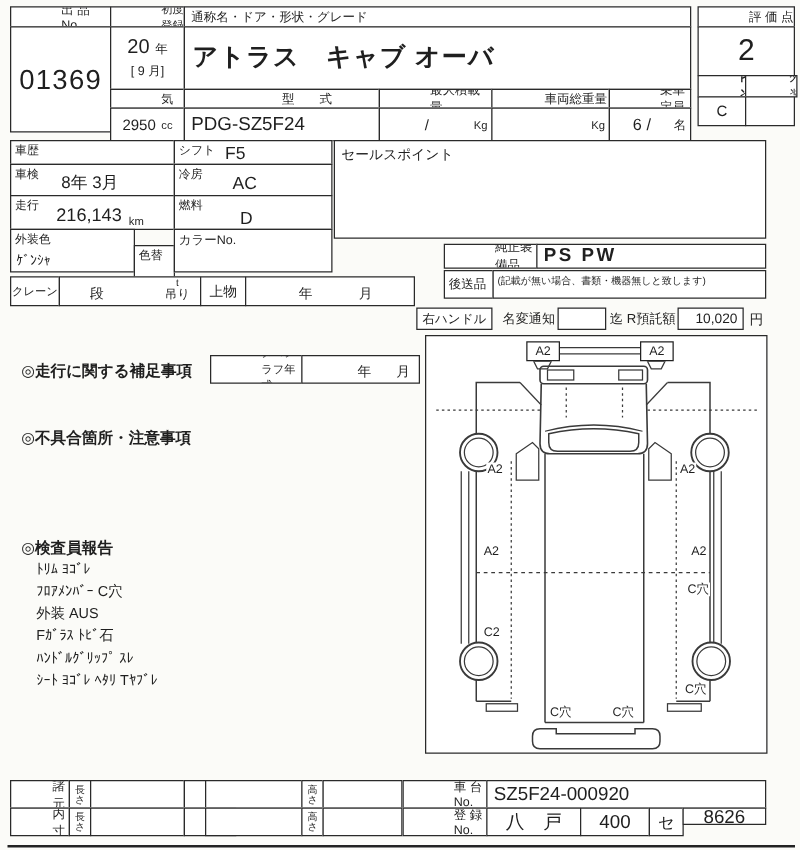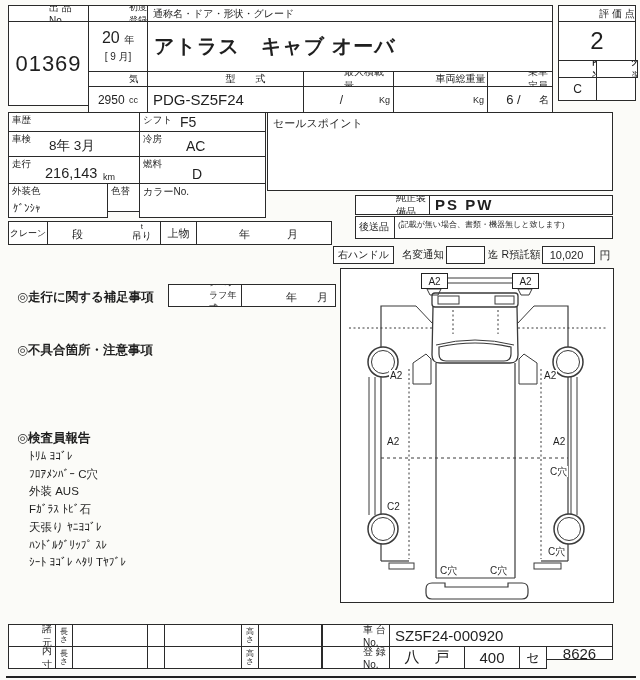"色替" div.cell { top: 183px -> 196px }
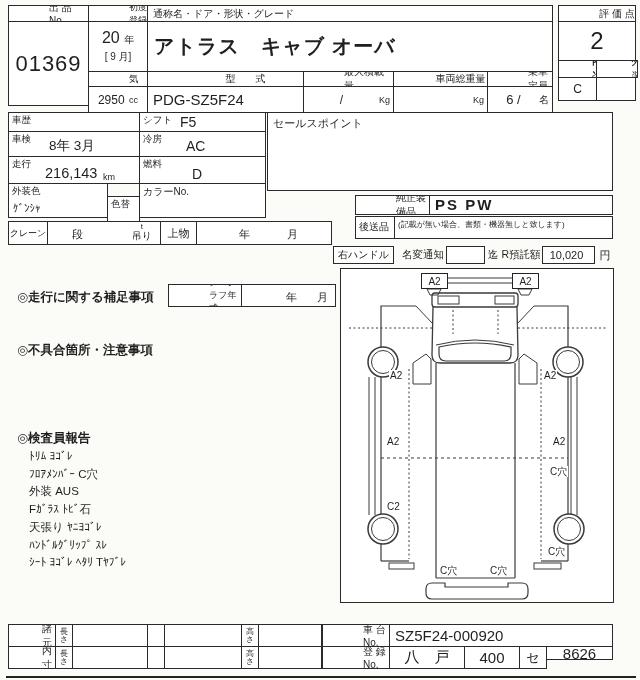"10,020" div.cell { text-align: center -> right }
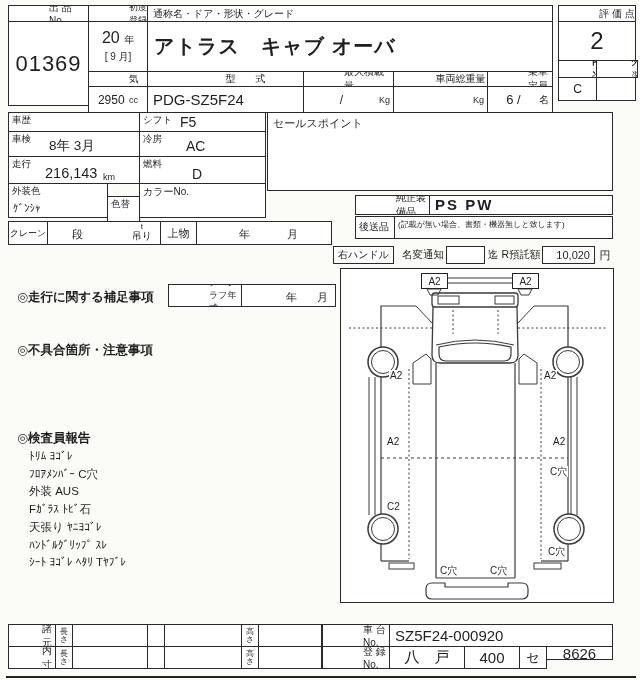"天張り ﾔﾆﾖｺﾞﾚ" div.insp-item { html: <div>天張り ﾔﾆﾖｺﾞﾚ</div> -> none }
